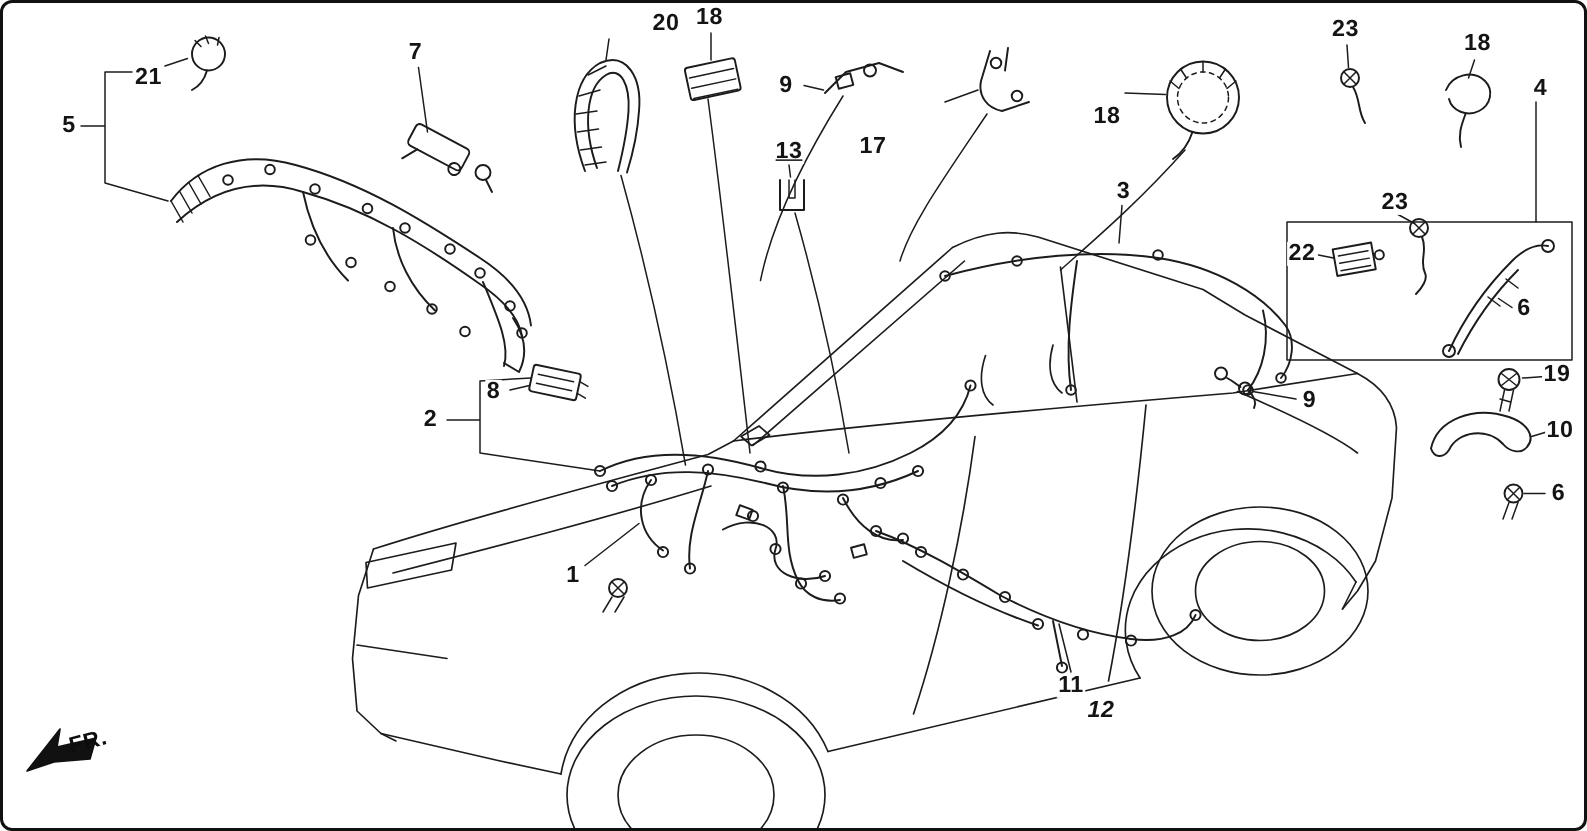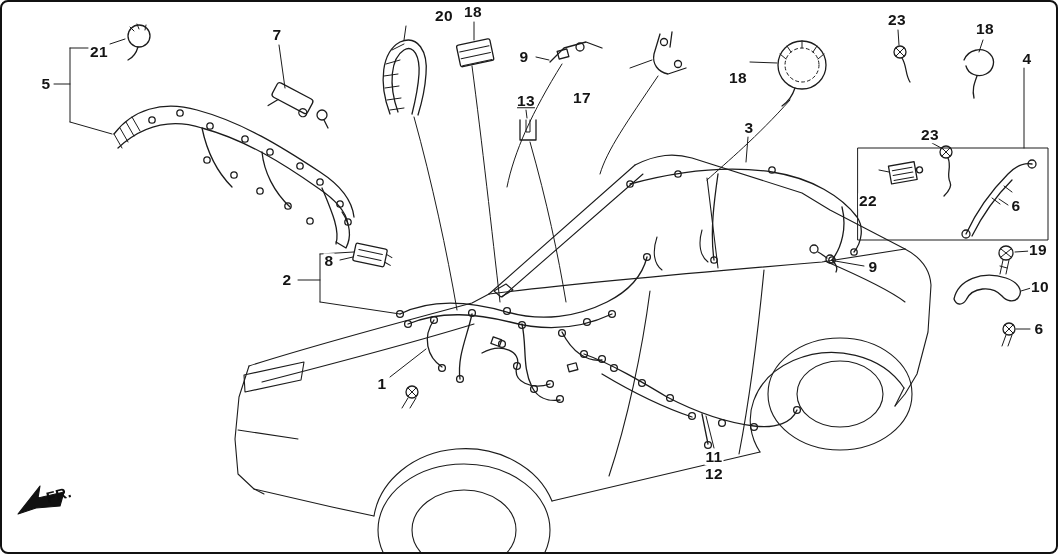"22" span.callout { margin-top: 32px -> none }
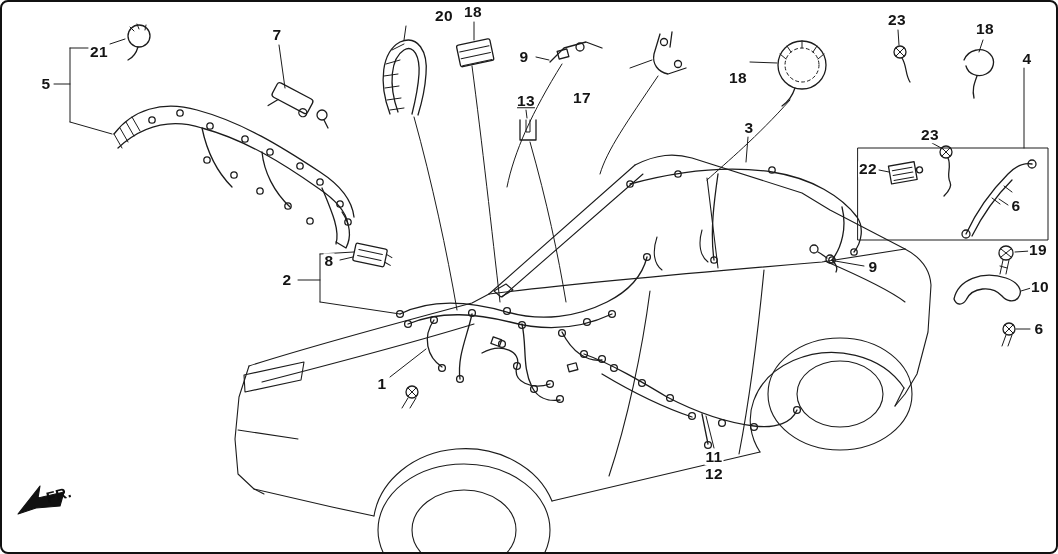"12" span.callout { font-style: none -> italic; left: 712px -> 732px }
